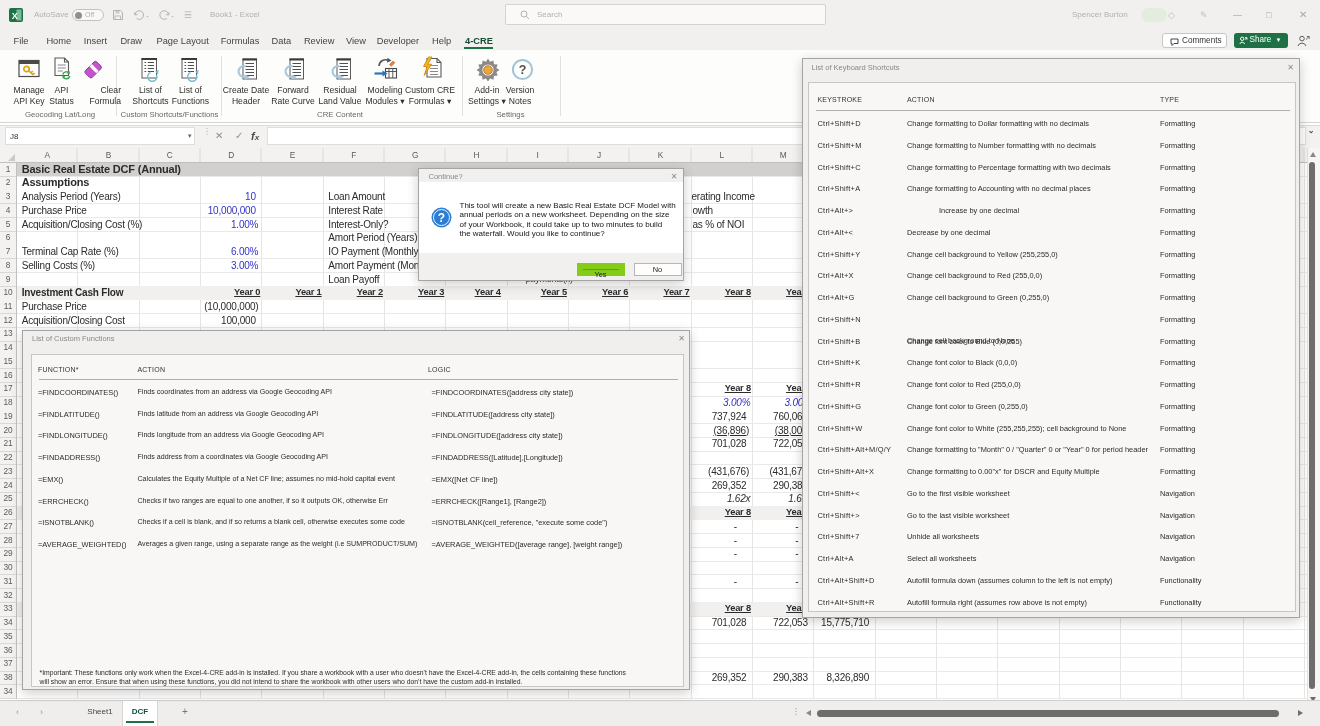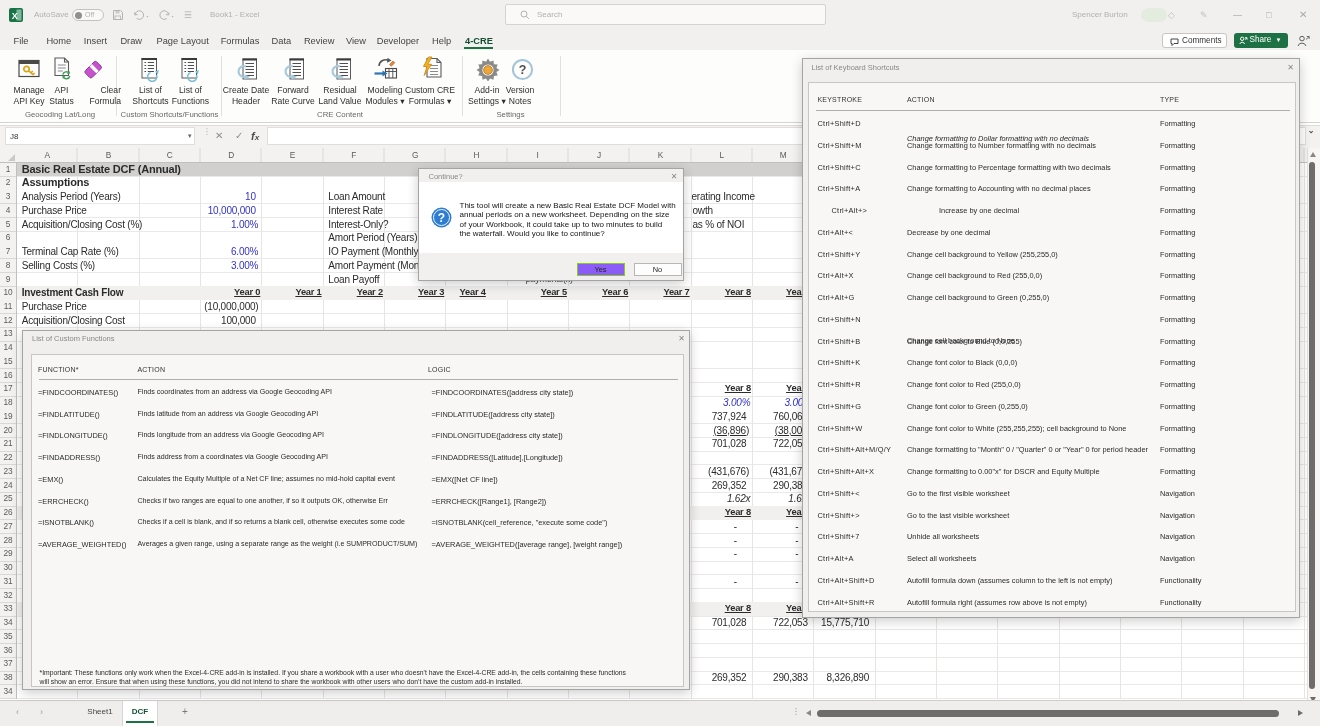"Change formatting to Dollar formatting" div.trow { font-style: italic -> none; top: 51px -> 36.00px }
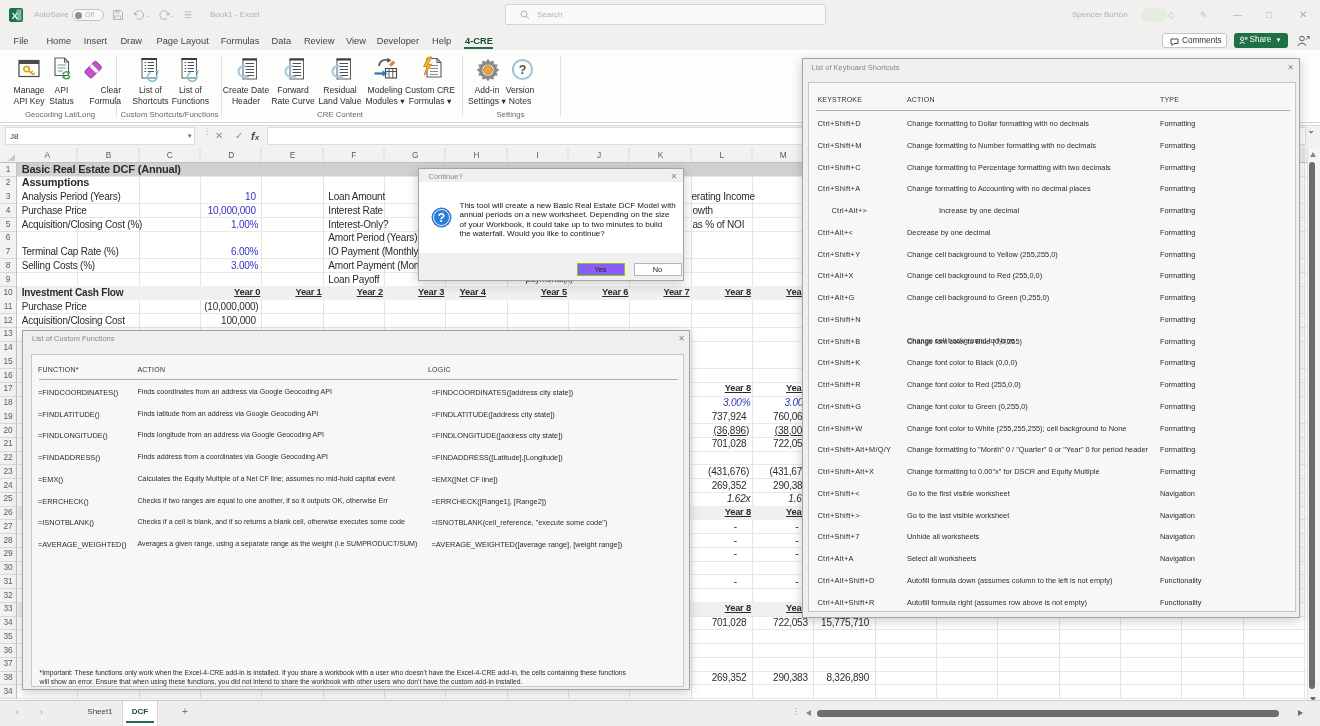"Ctrl+Alt+>" div.trow { left: 23px -> 9px }
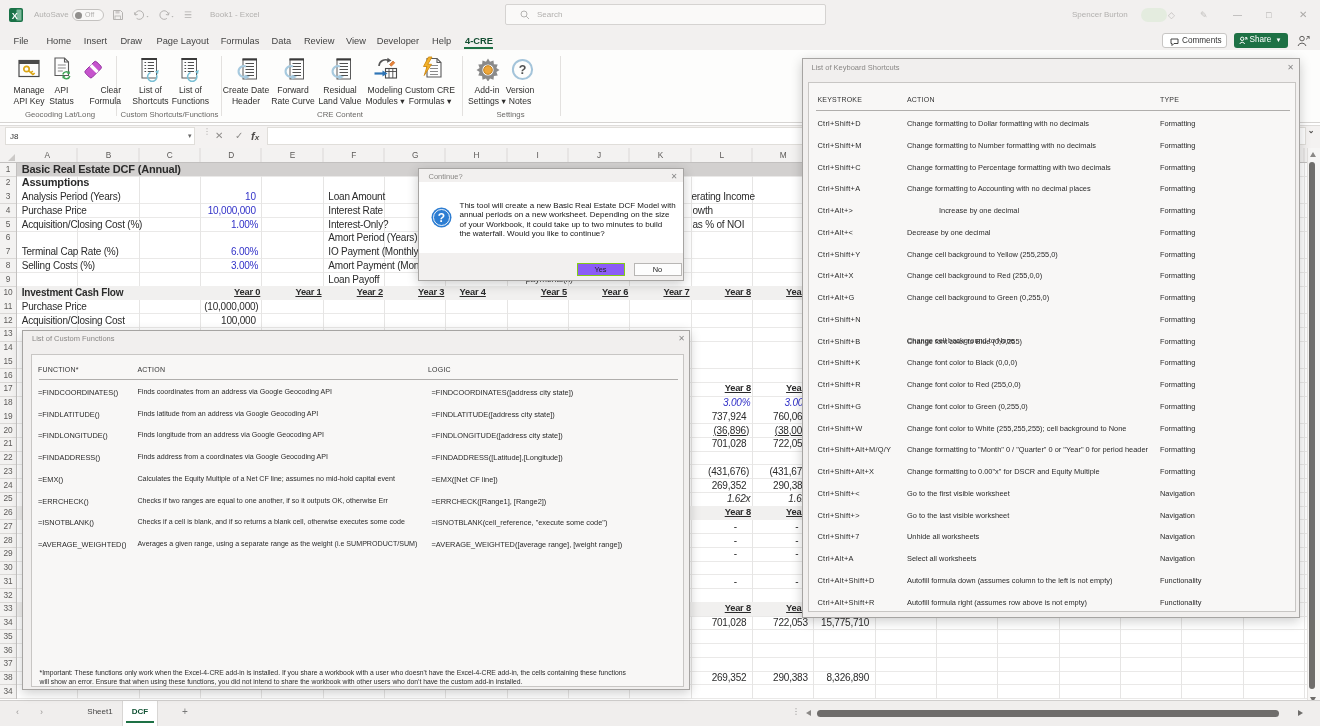"Yes" div { border: 1px solid #84cc16 -> 6px solid #84cc16 }
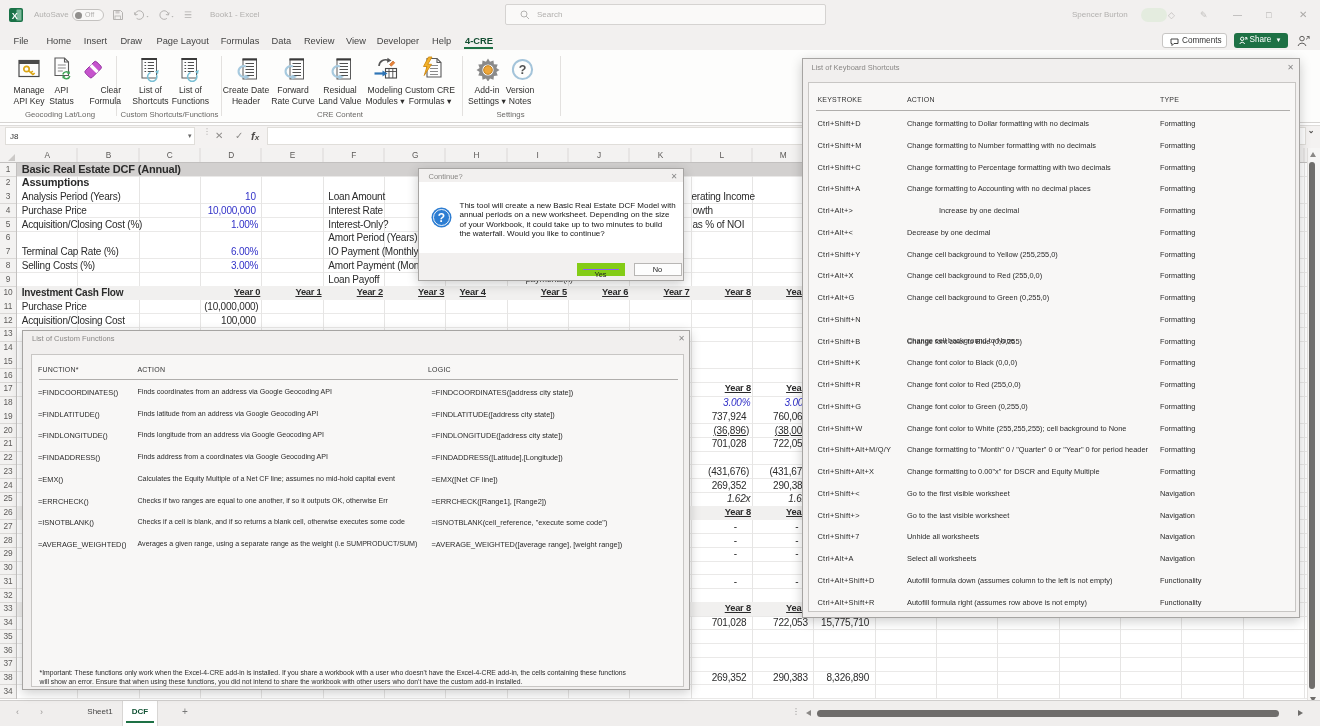"Year 4" div.cell { left: 426px -> 441px }
